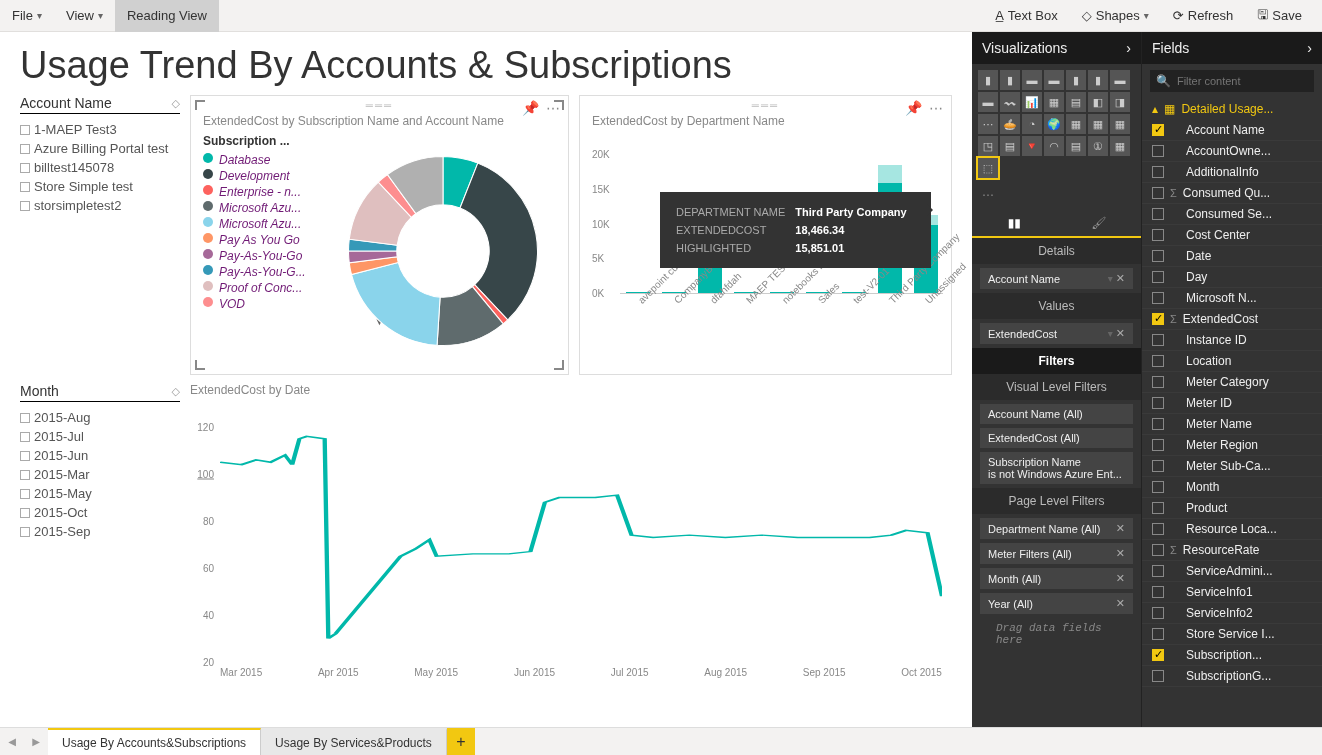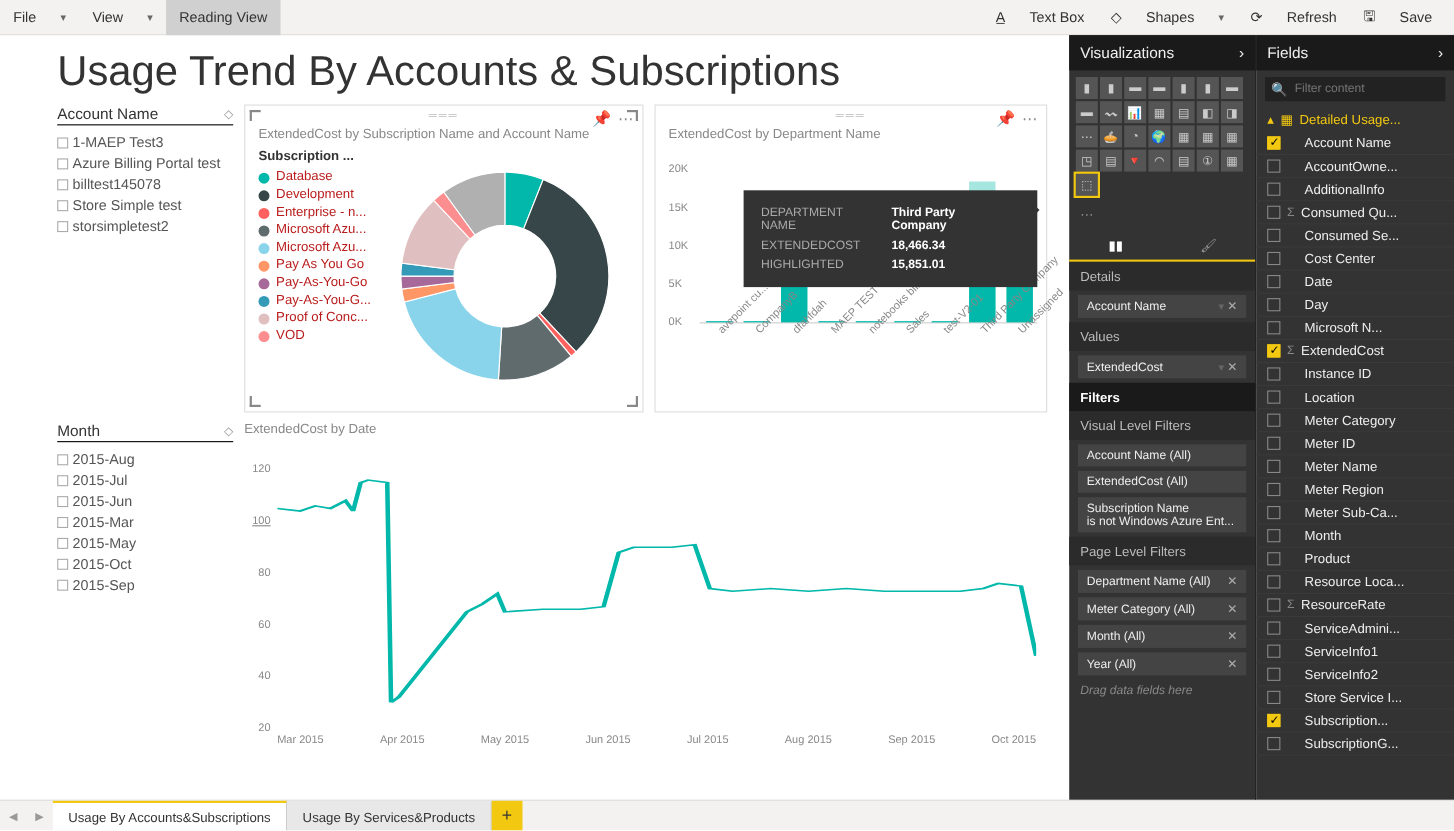"File" .ribbon-item { gap: 22px -> 4px }
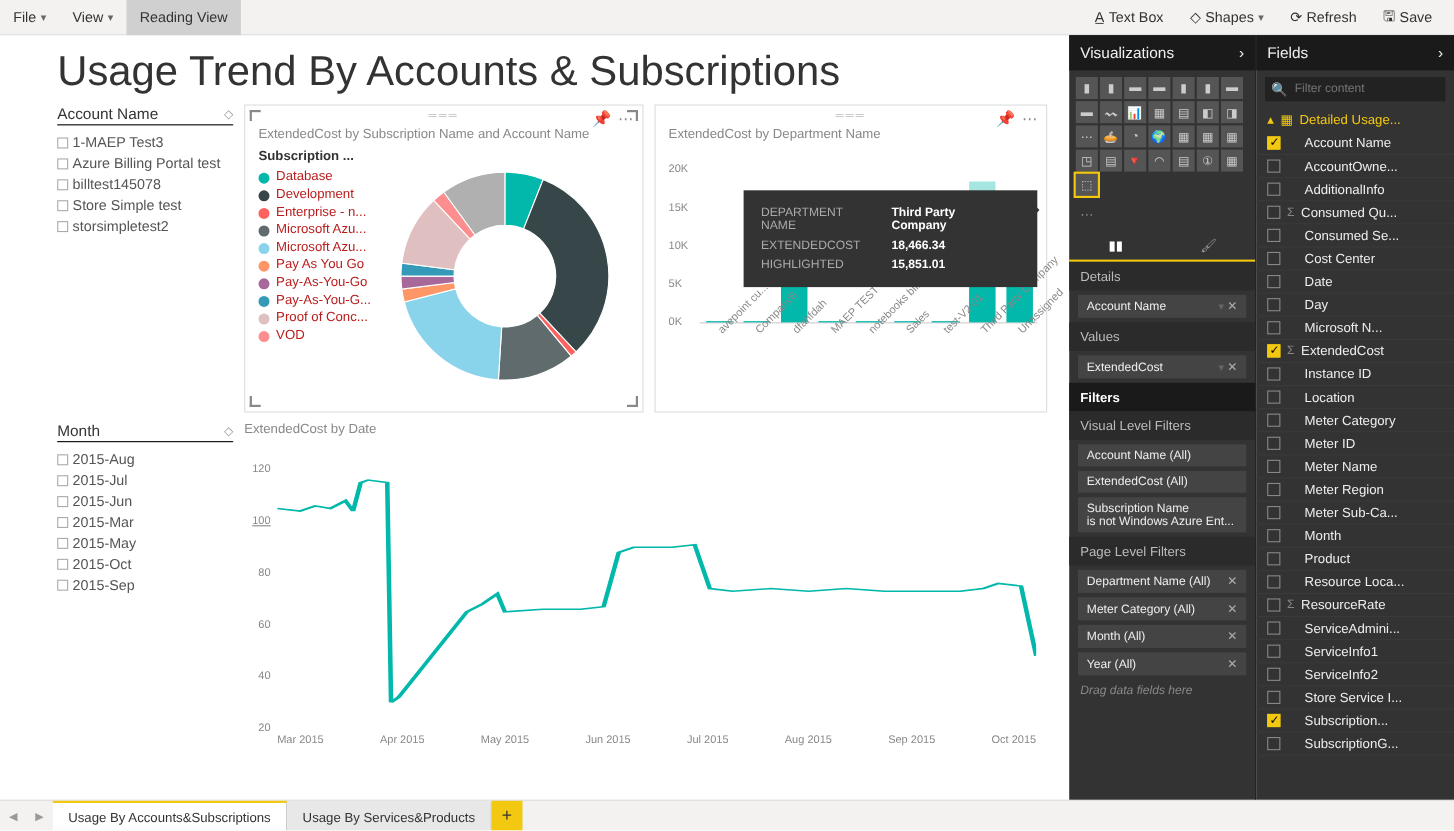"Usage Trend By Accounts &" .main { margin-left: 32px -> none }
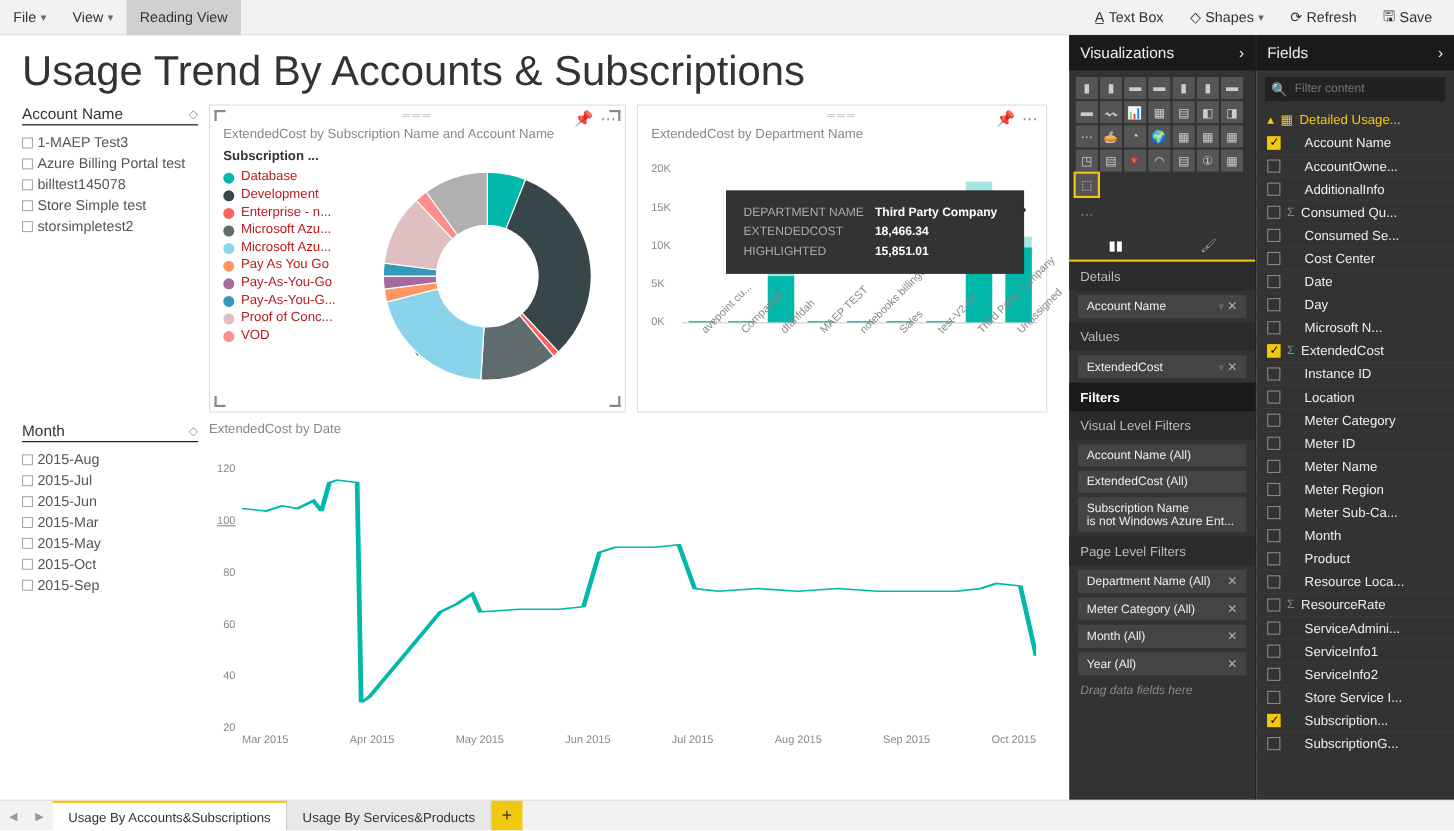"Database" .legend-item { align-items: flex-end -> flex-start; color: #b91c1c -> #701a75; font-style: none -> italic }
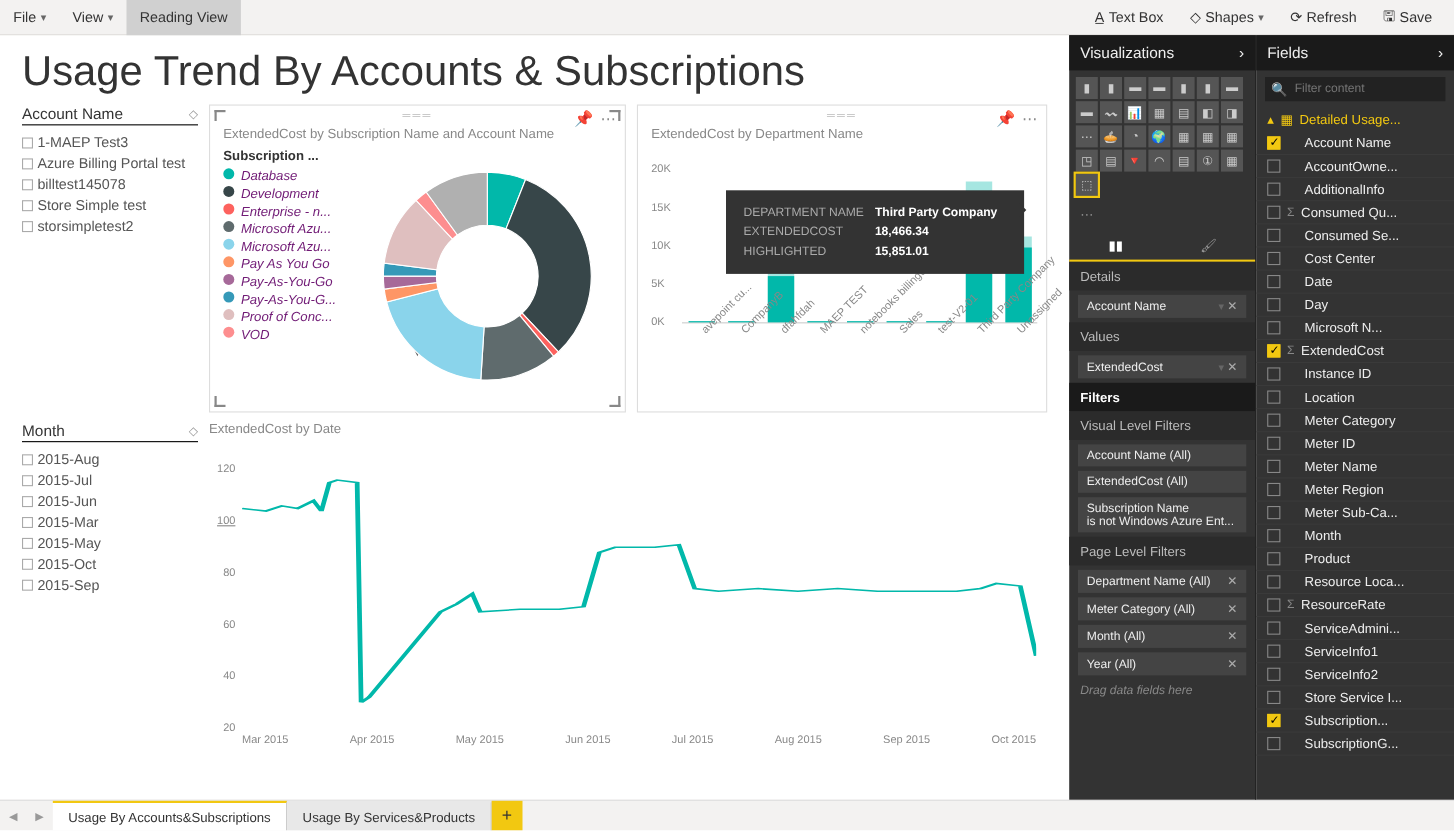"DEPARTMENT NAME" div.tooltip { top: 19px -> 38px }
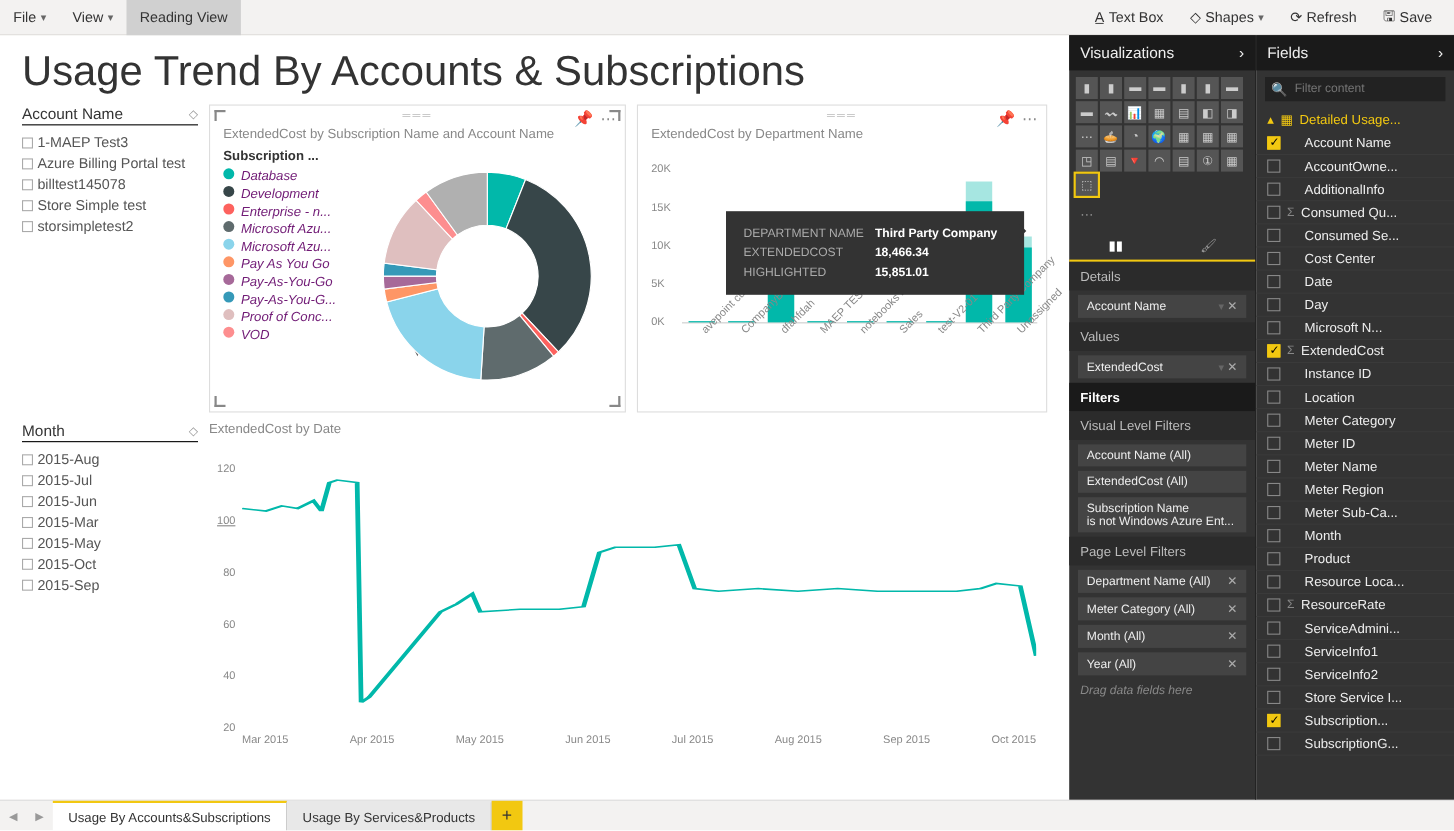"Details" .pane-section { text-align: none -> center }
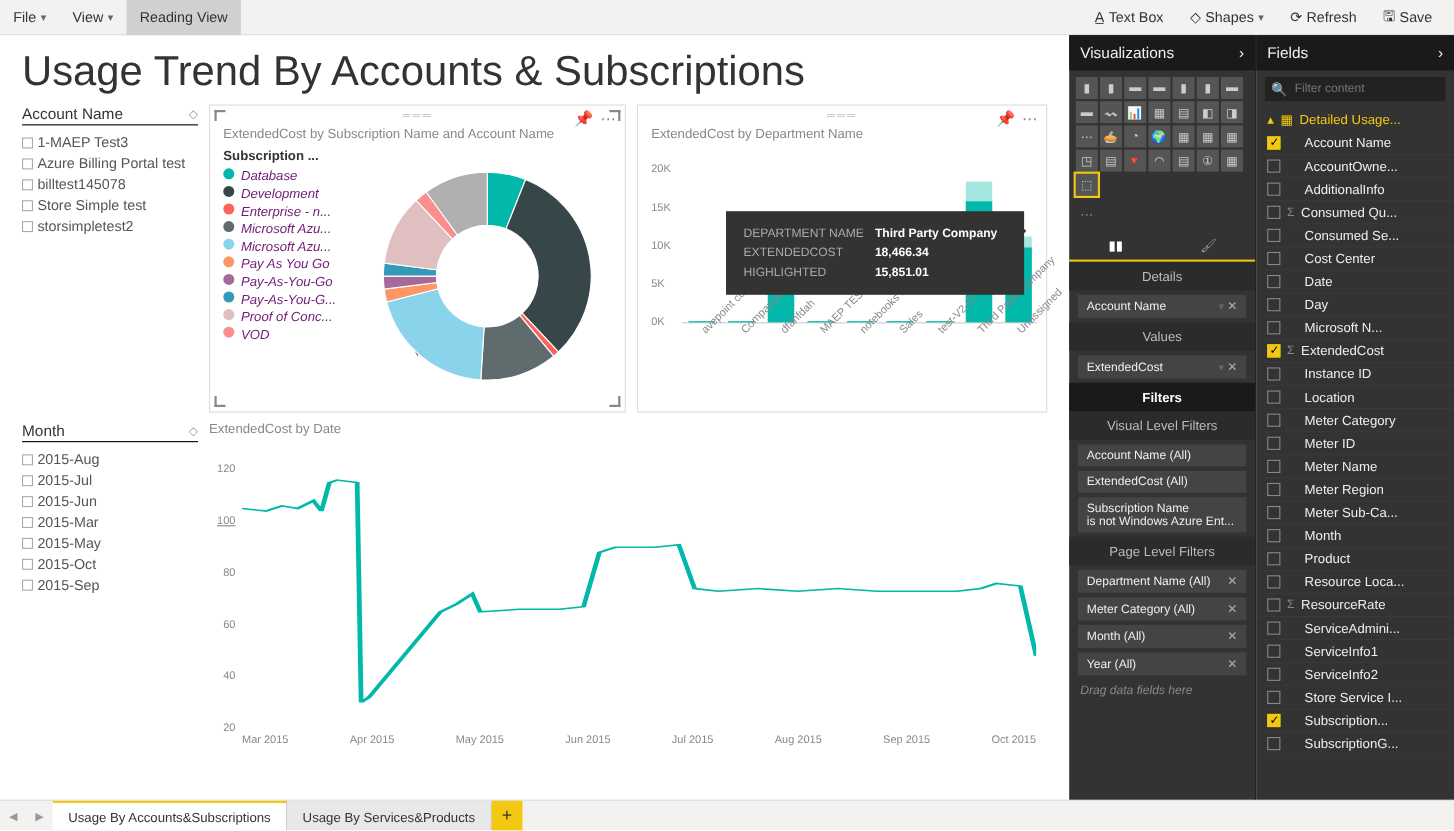"Meter Category (All)" span { text: Category -> Filters }
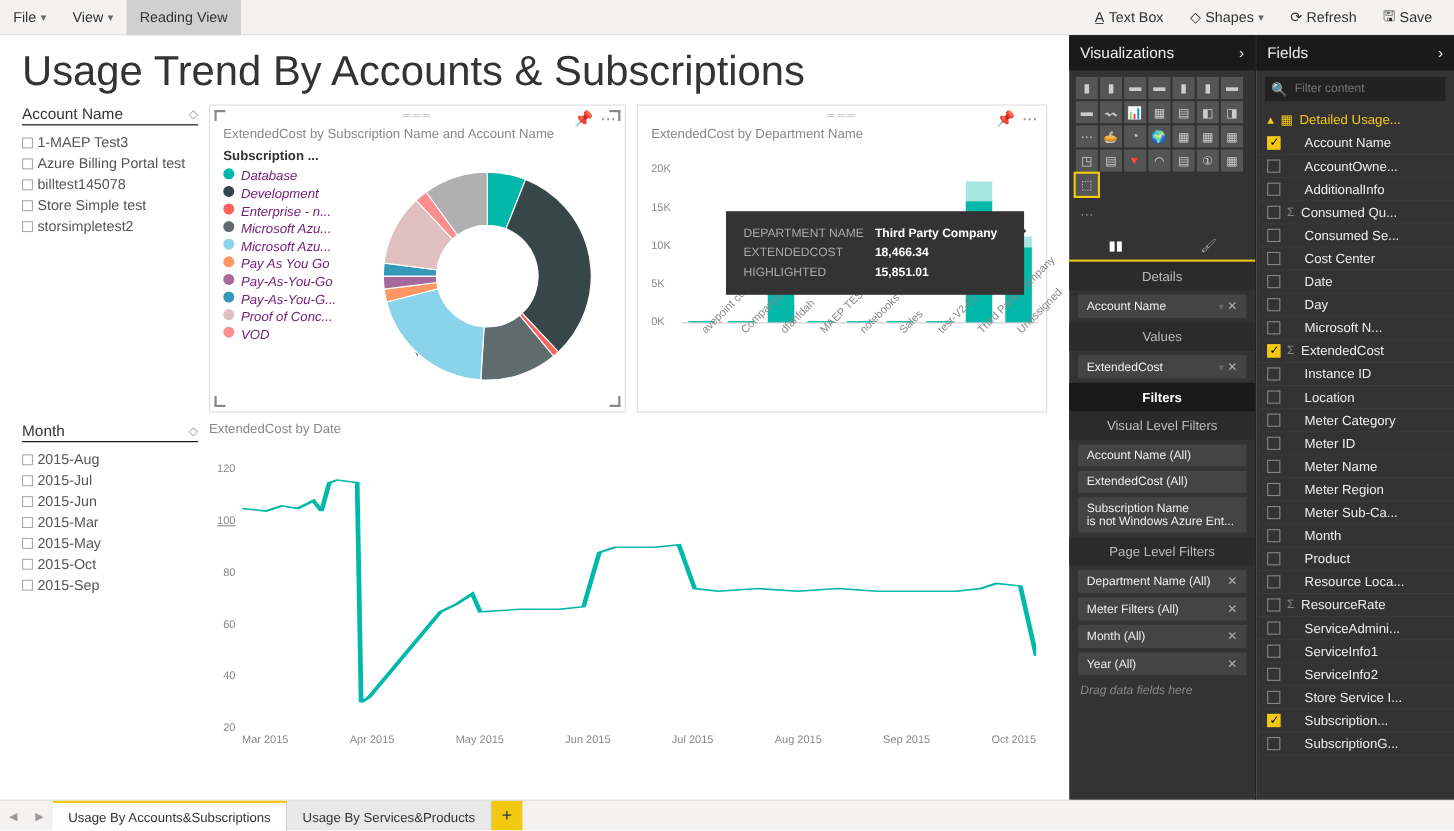"Drag data fields here" .filter-hint { font-family: none -> Liberation Mono, monospace; padding: 4px 10px -> 4px 24px }
